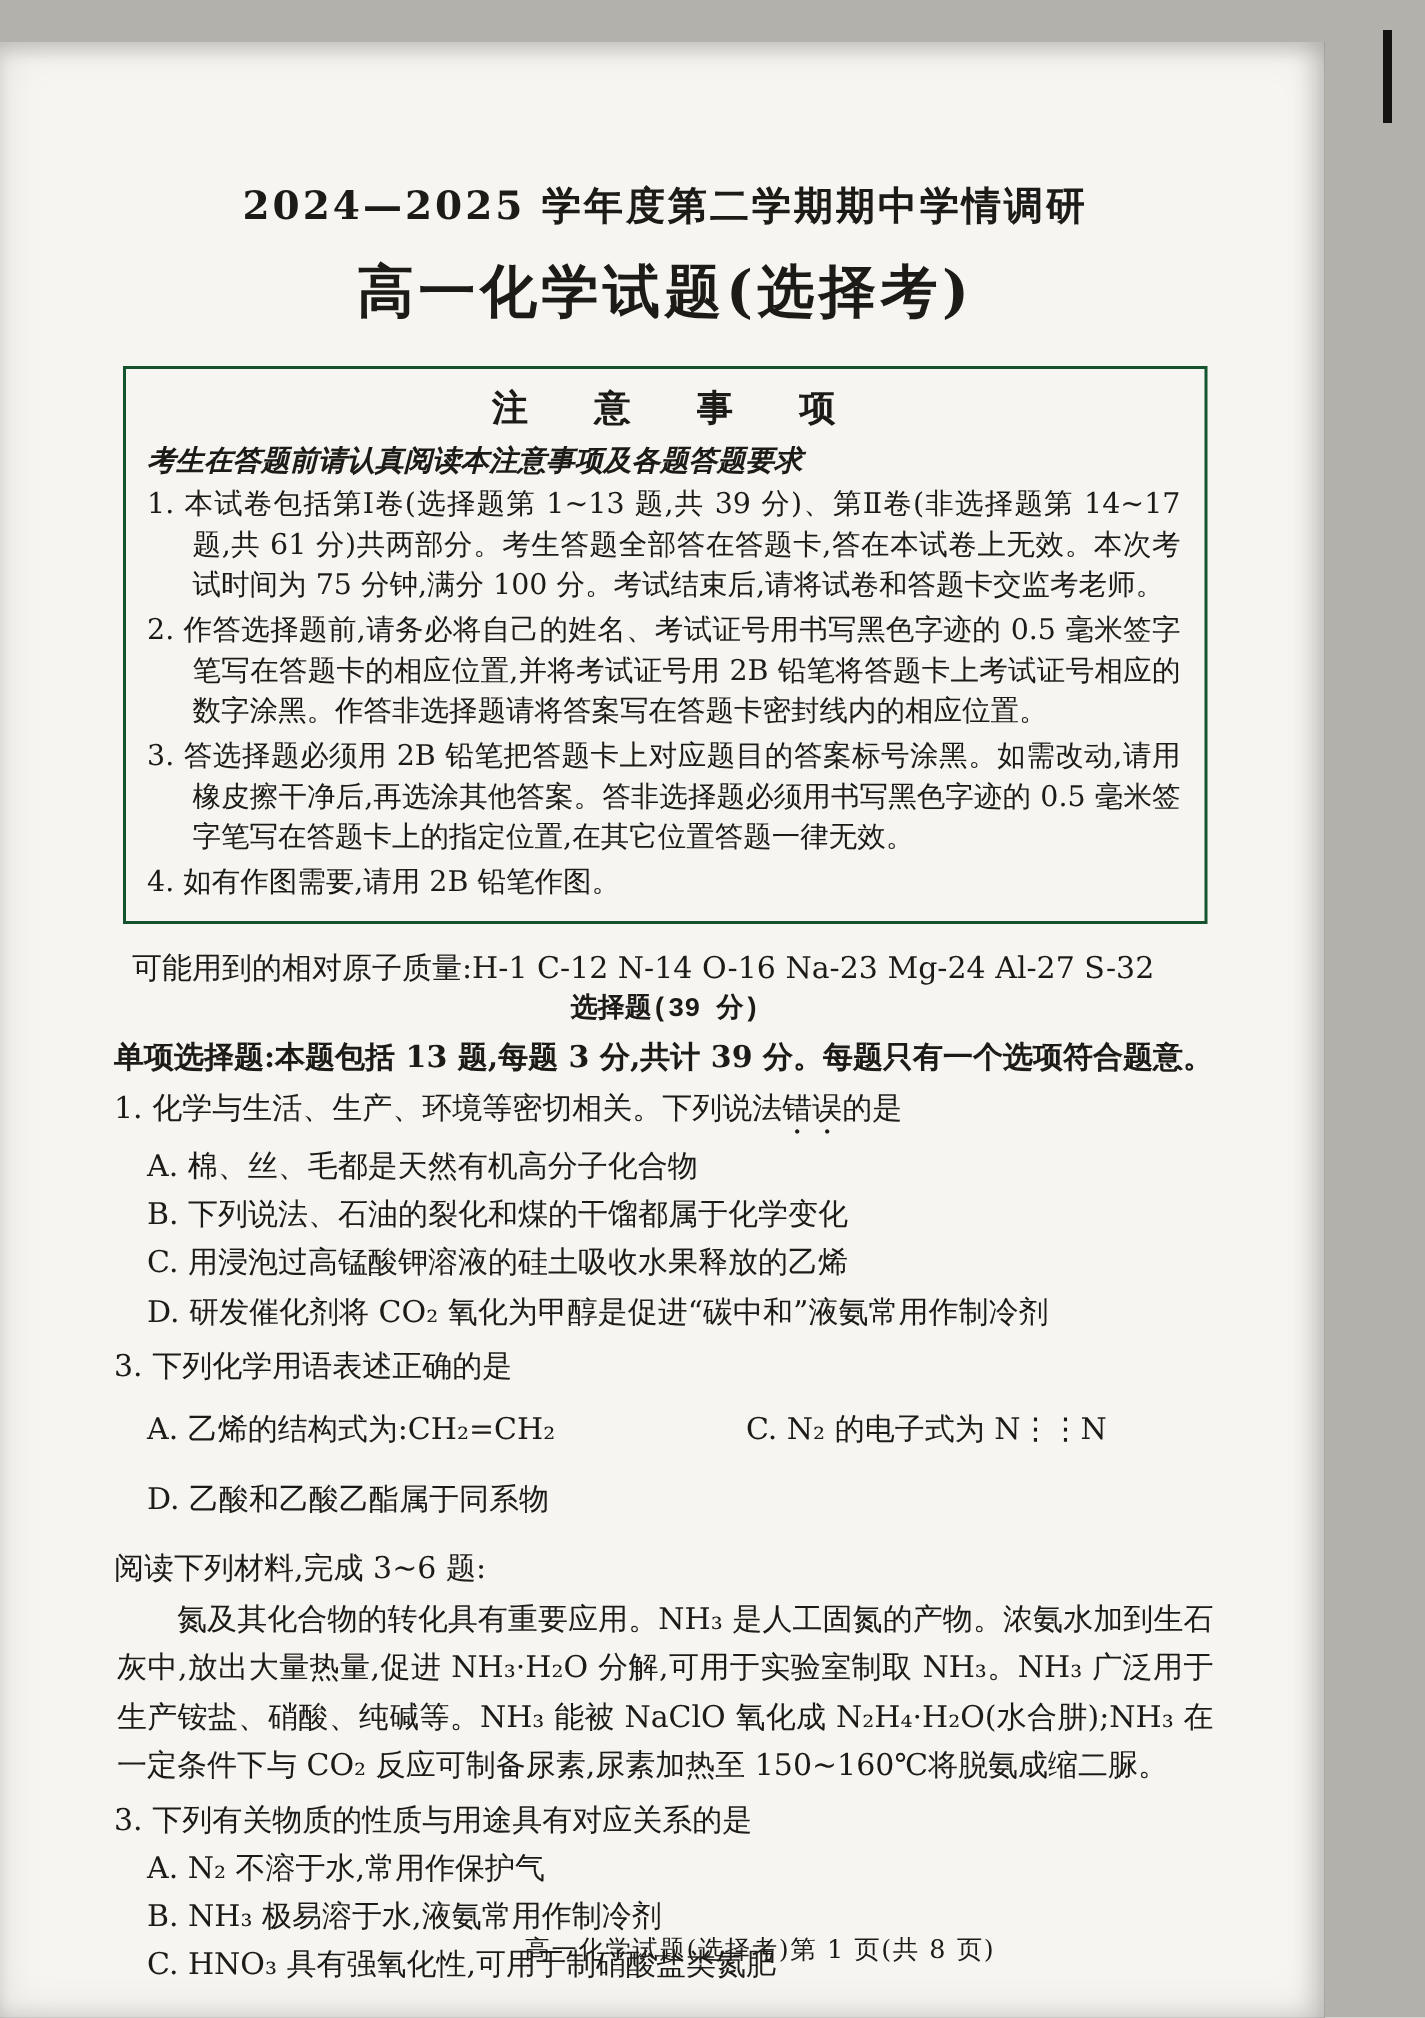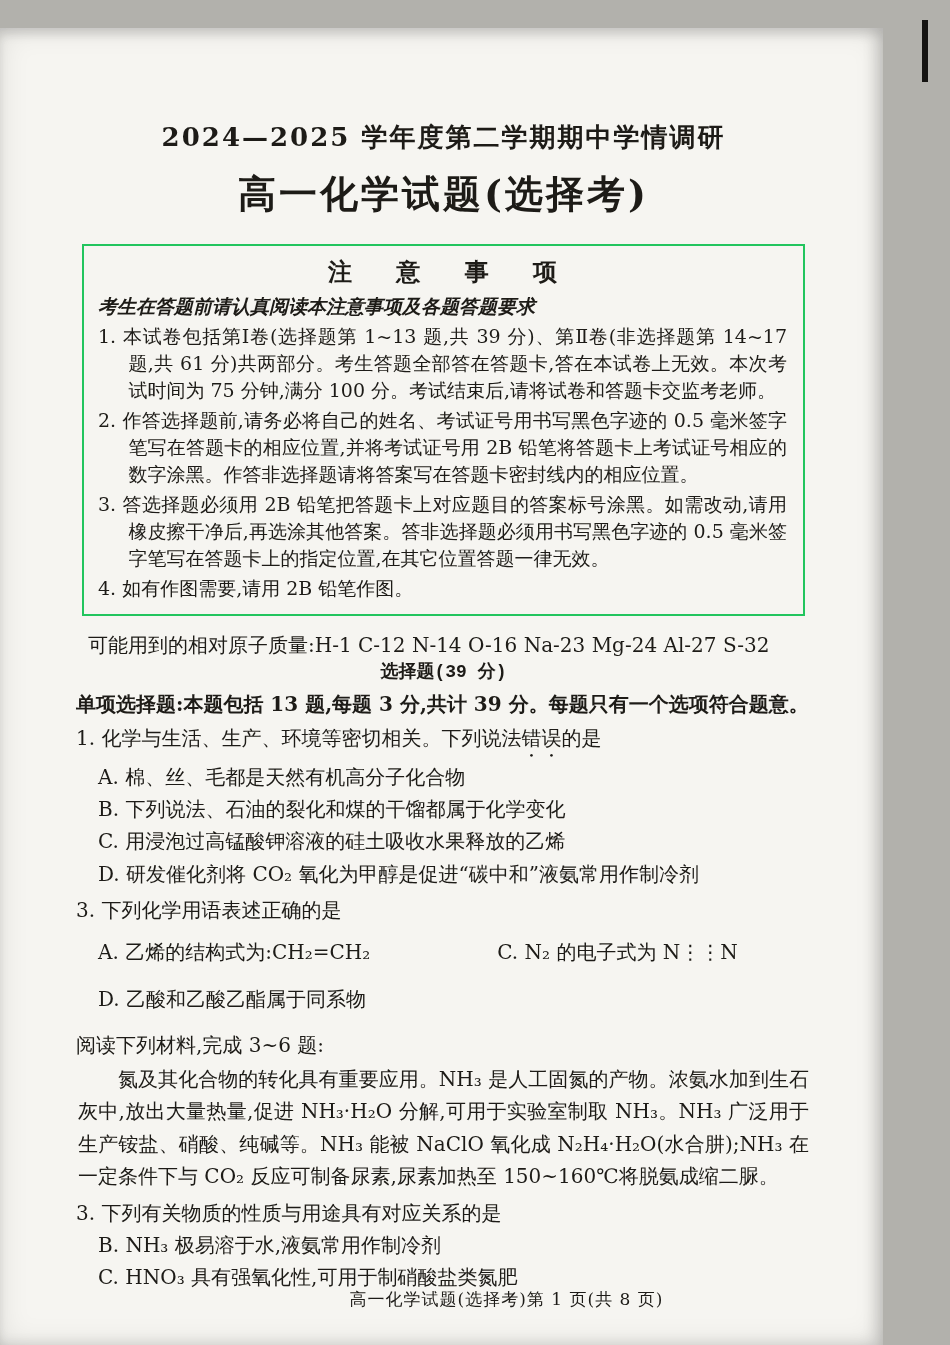"注 意 事 项" .notice { border: 2px solid #22c55e -> 2px solid #14532d }
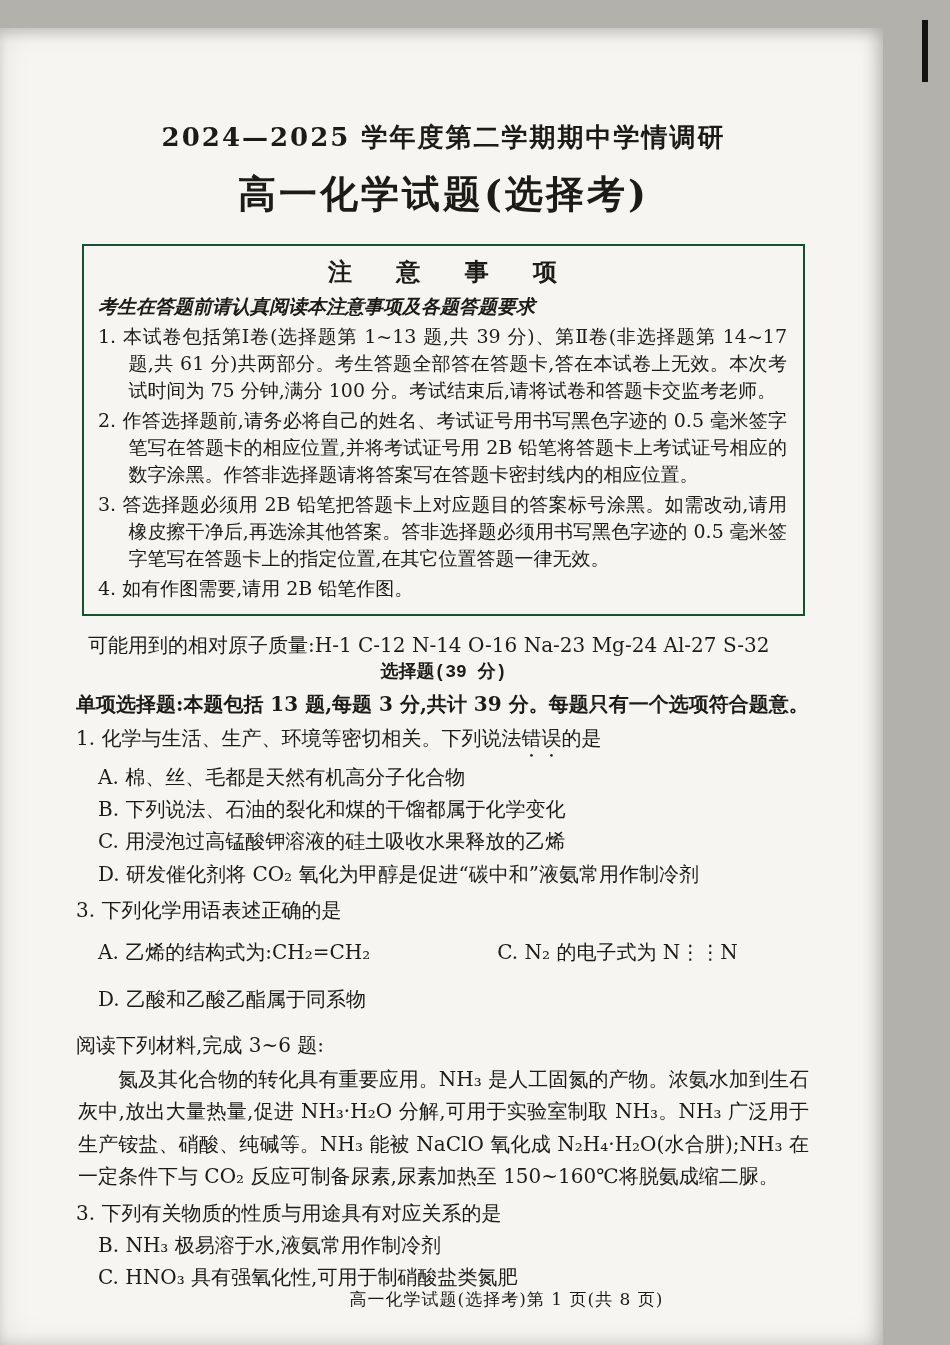"A. N₂ 不溶于水,常用作保护气" div.option { html: none -> <div>A. N₂ 不溶于水,常用作保护气</div> }
